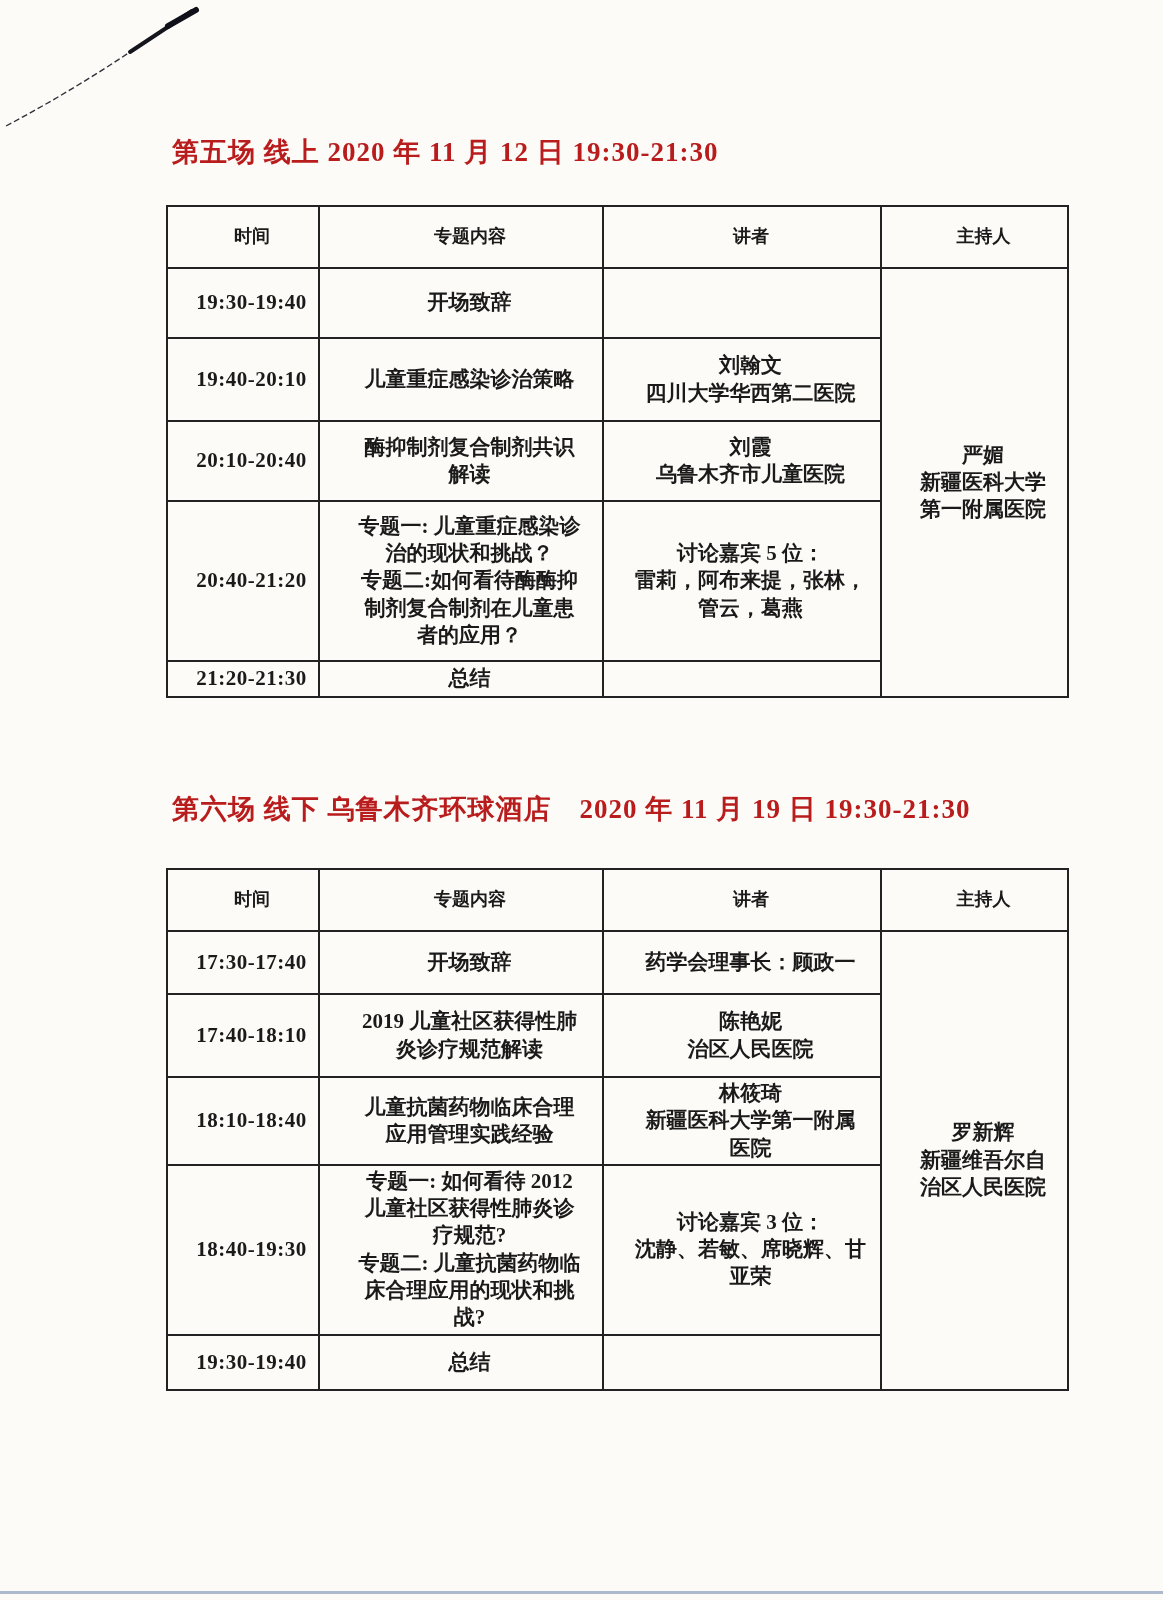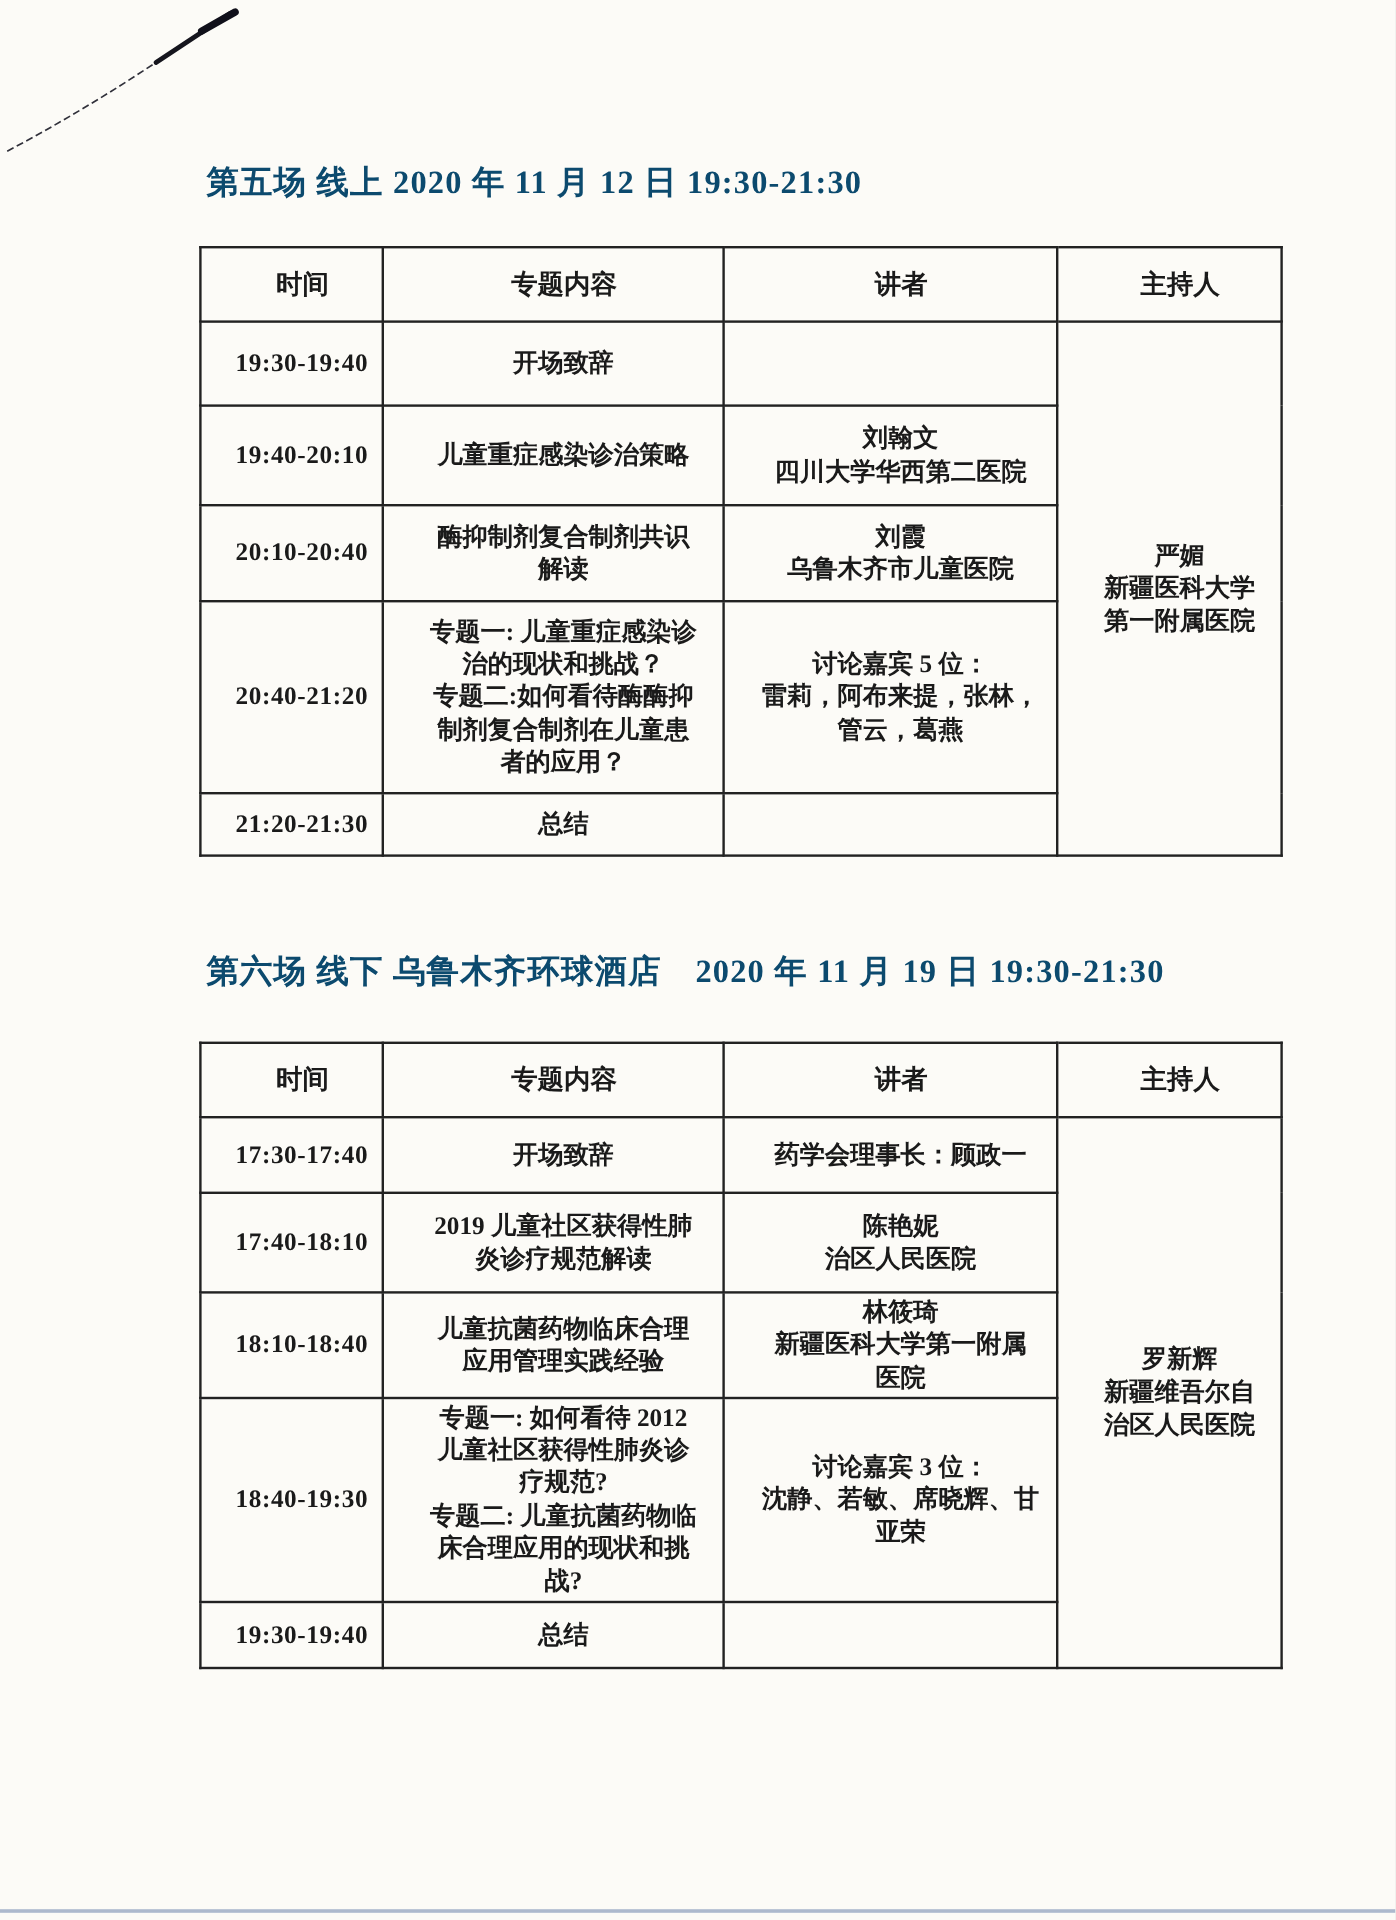"第五场 线上 2020 年 11" .session-title { color: #0c4a6e -> #b91c1c }
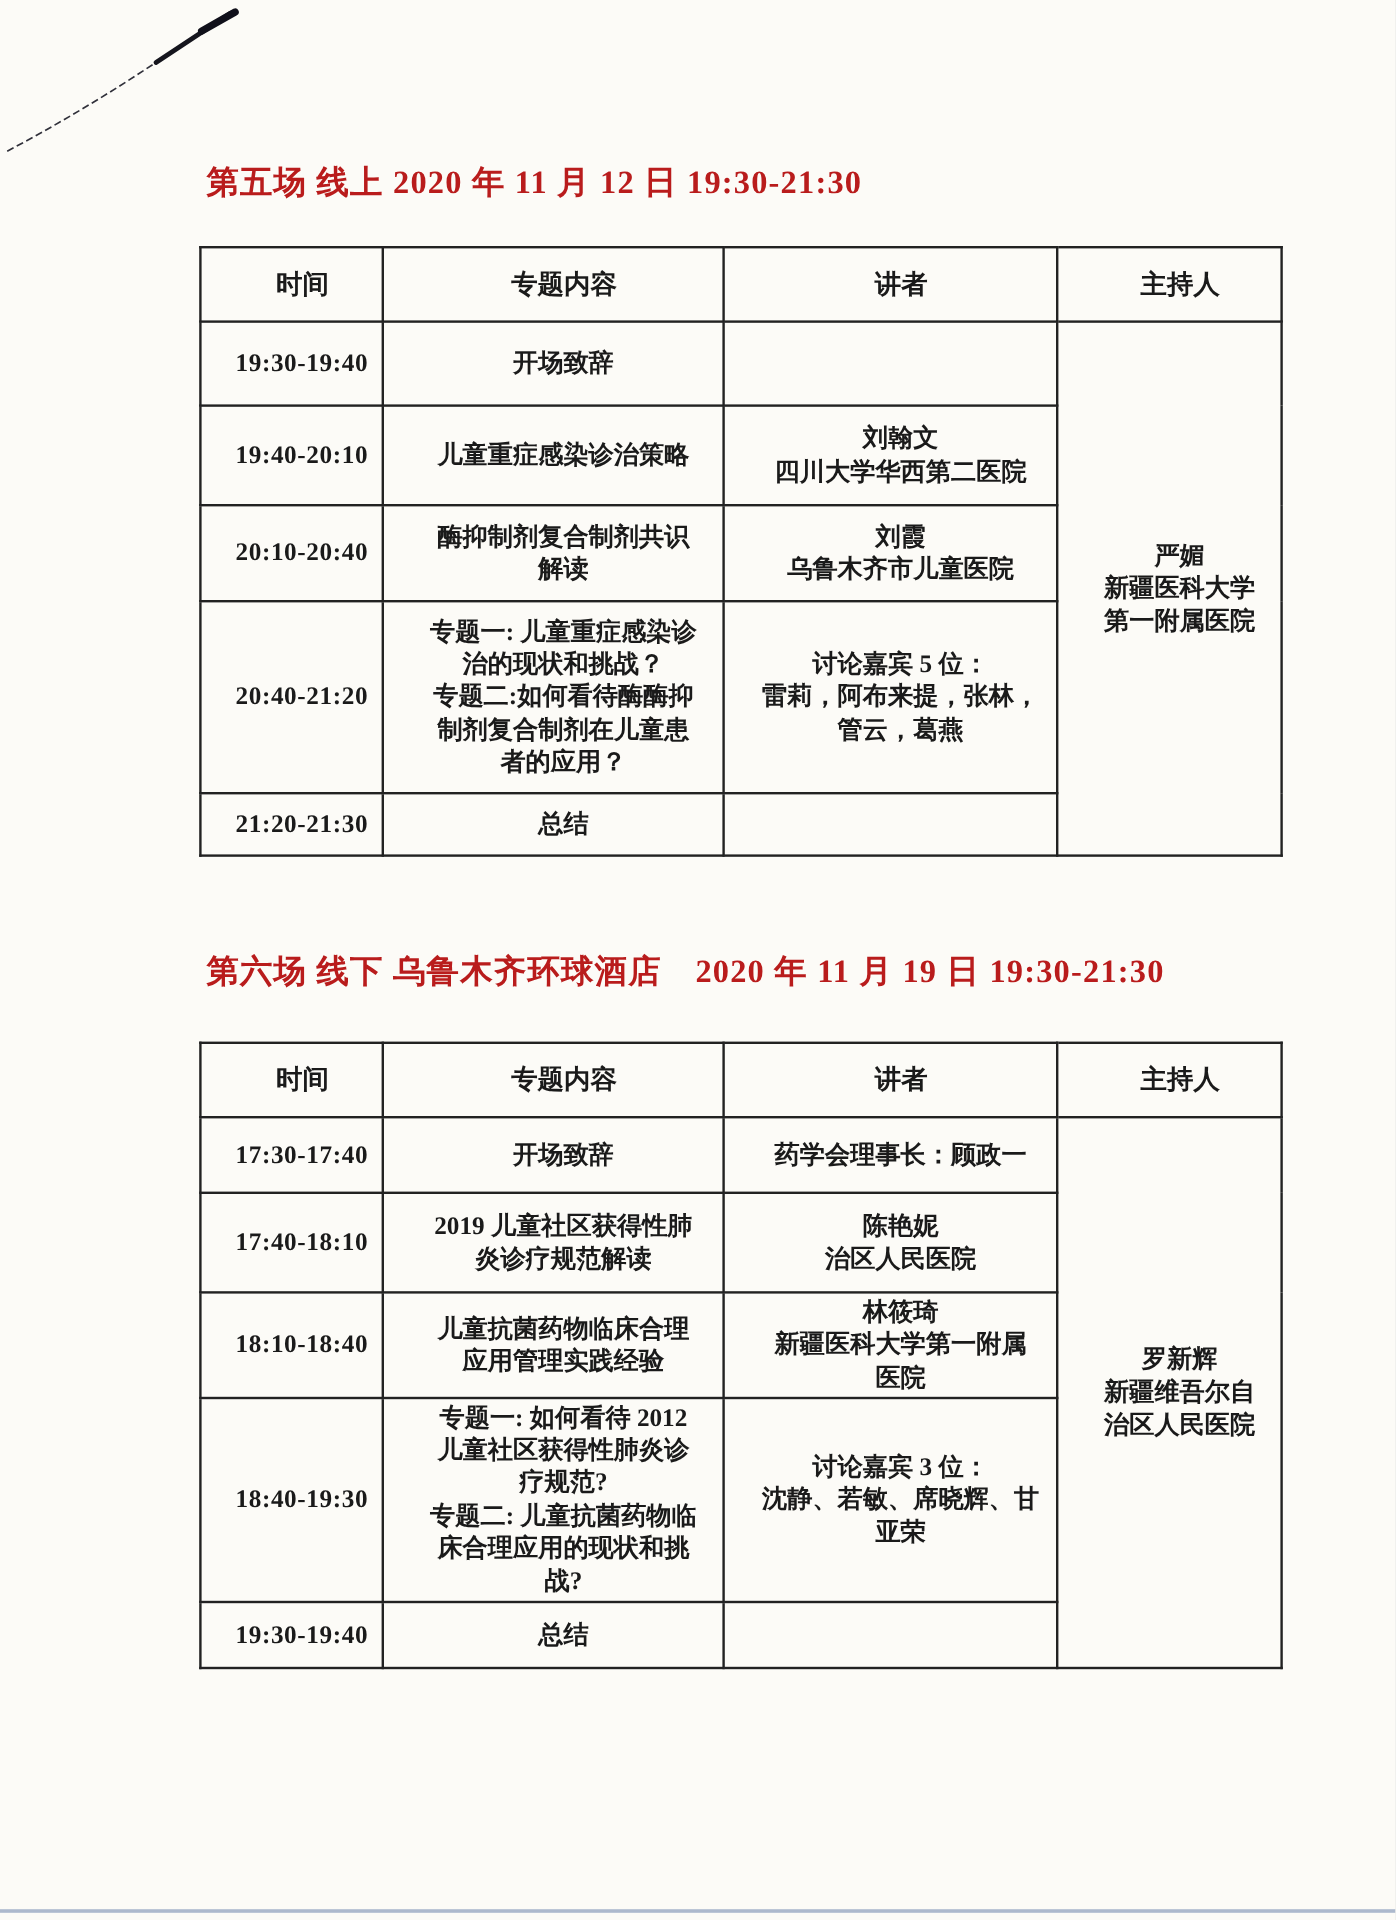"时间" table.schedule th { font-size: 22px -> 18px }
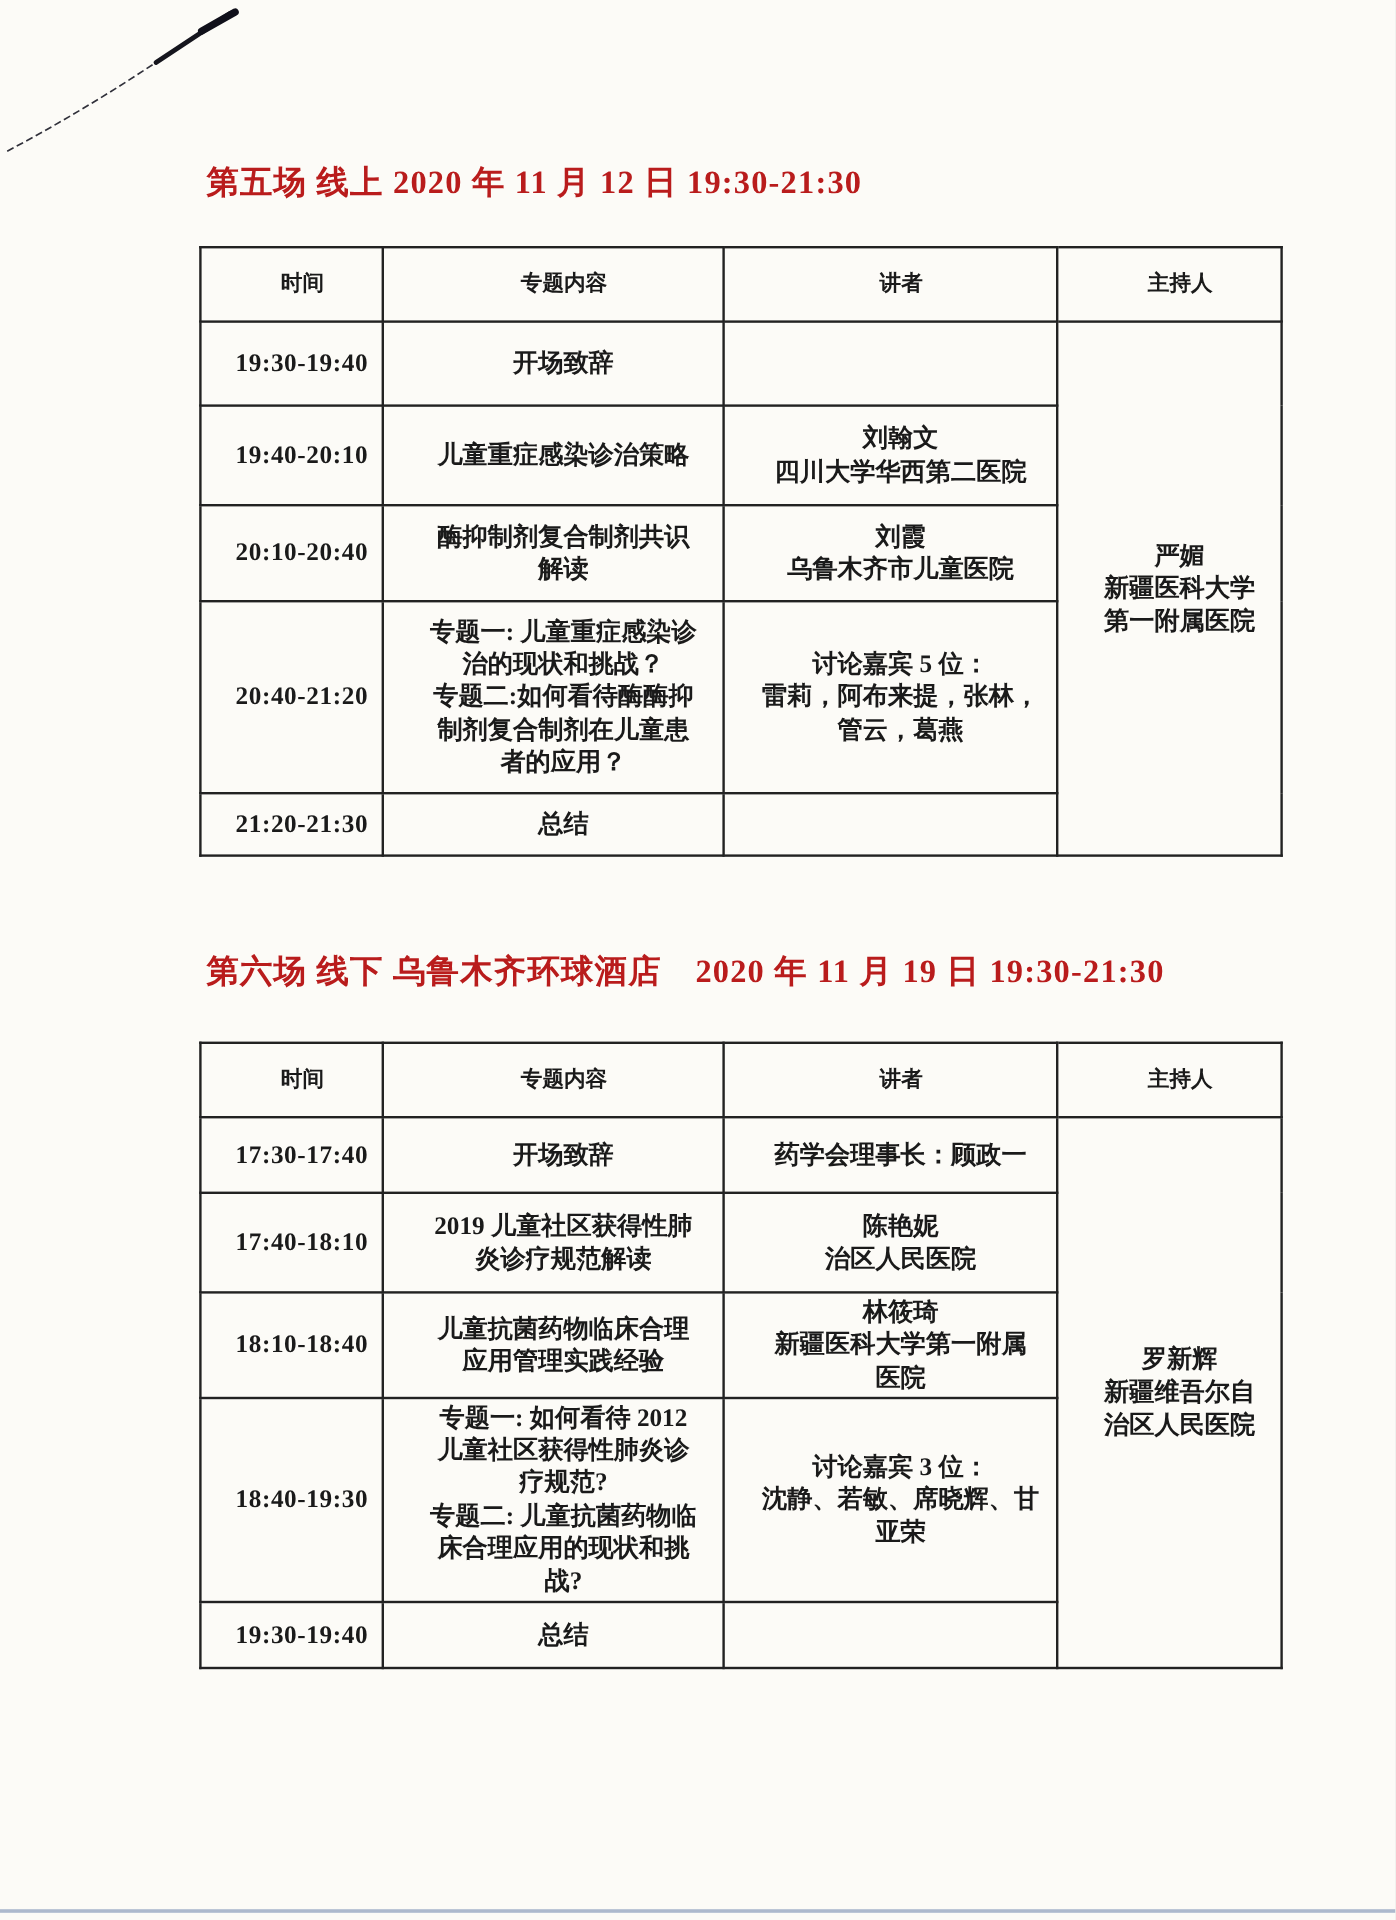"21:20-21:30" tr { height: 52px -> 36px }
